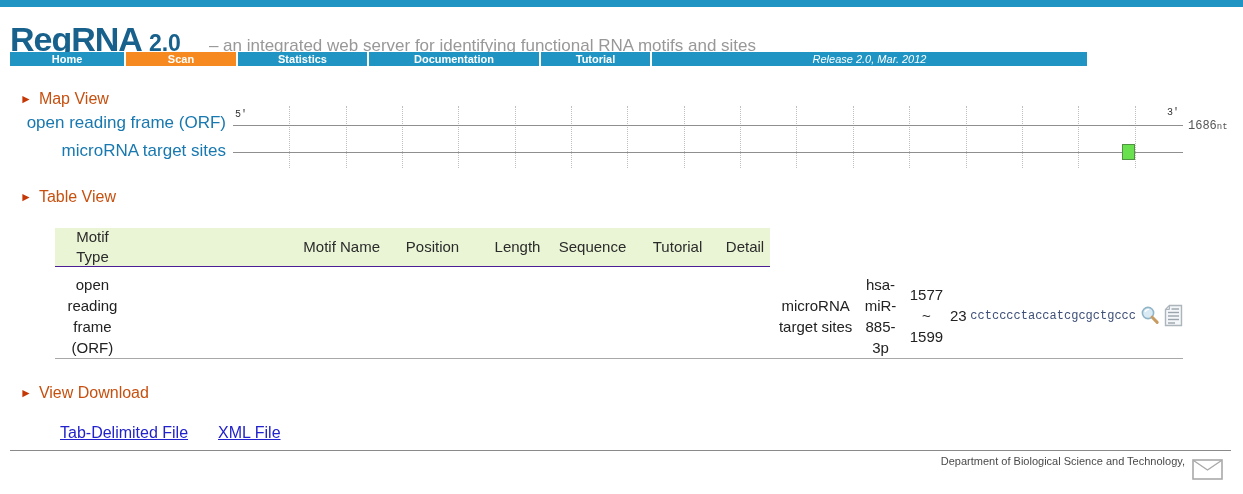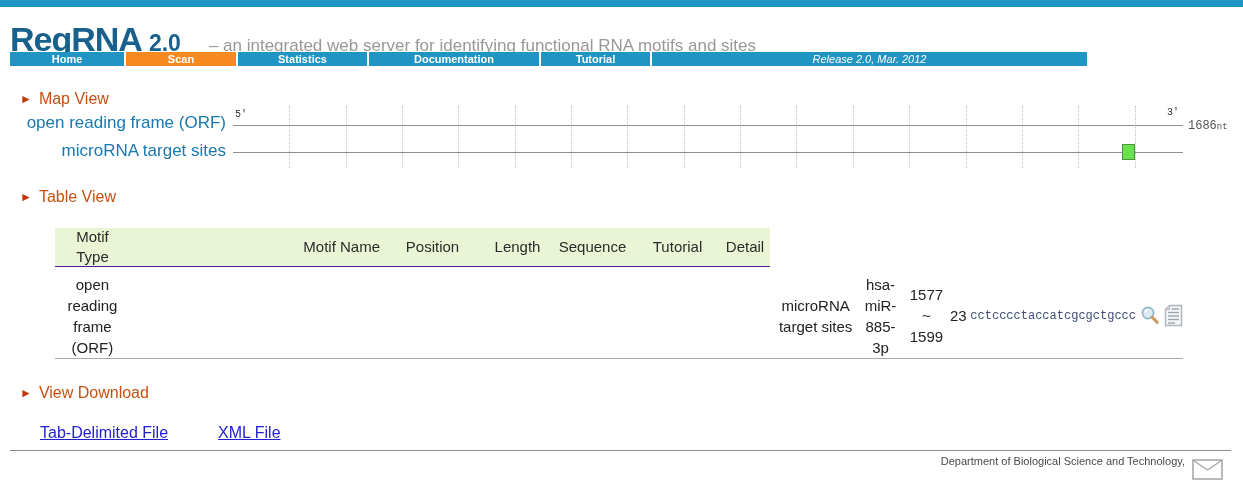"Tab-Delimited File" a.dl-link { left: 40px -> 60px }
